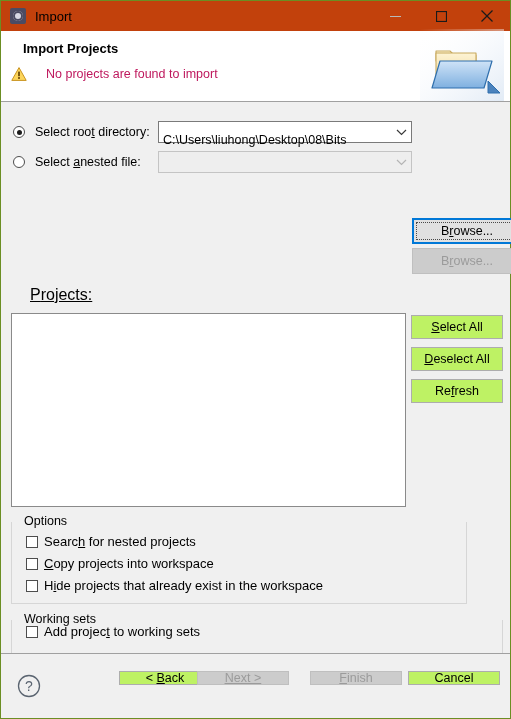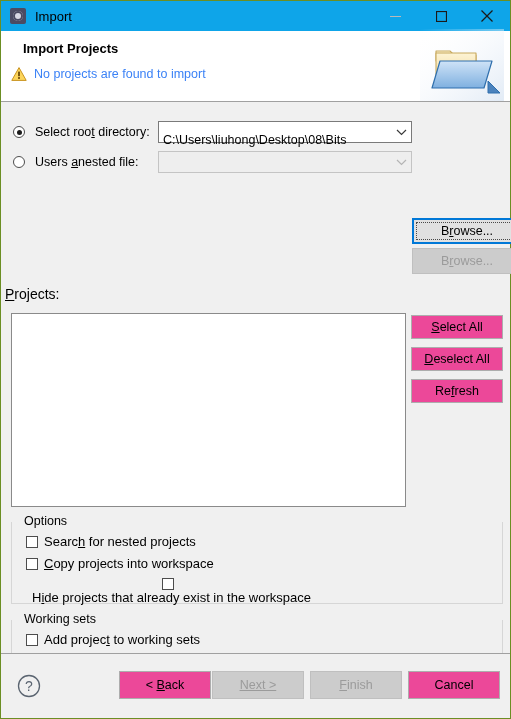"Import" .titlebar { background: #0ea5e9 -> #c2410c }
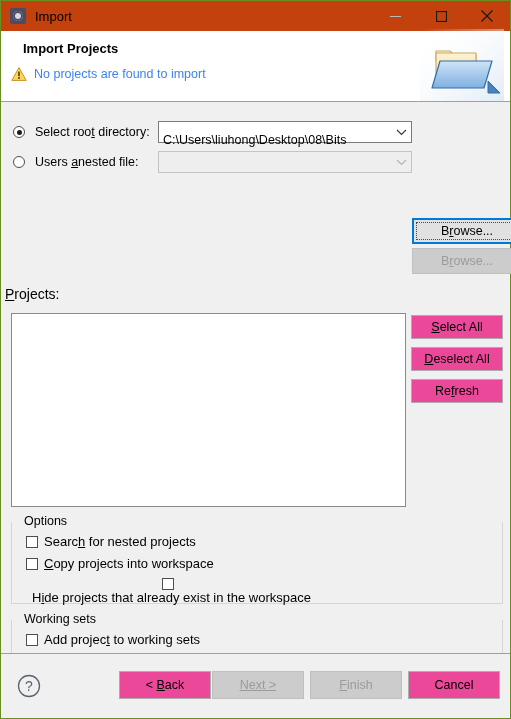"No projects are found to" .header-msg { color: #3b82f6 -> #be185d; margin-left: 7px -> 19px }
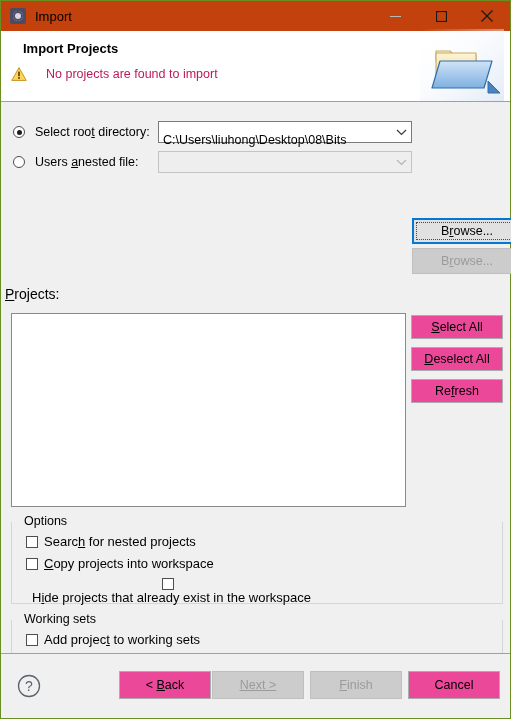"Users" span { text: Users -> Select }
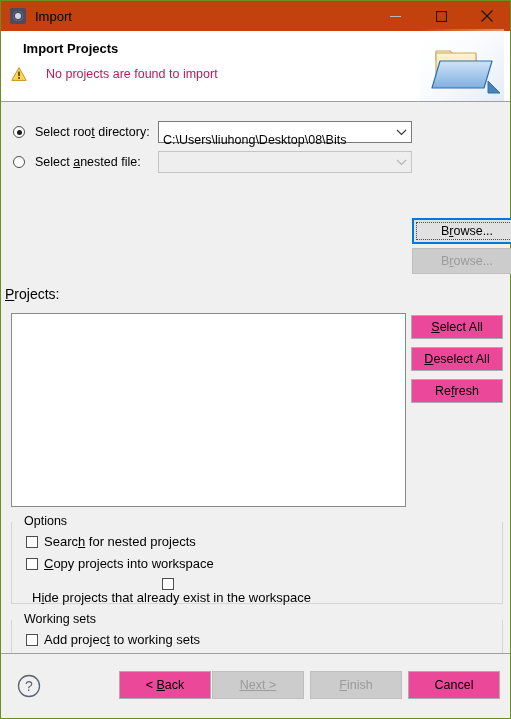"Projects:" .projects-label { font-size: 14px -> 16px; left: 4px -> 29px; text-decoration: none -> underline }
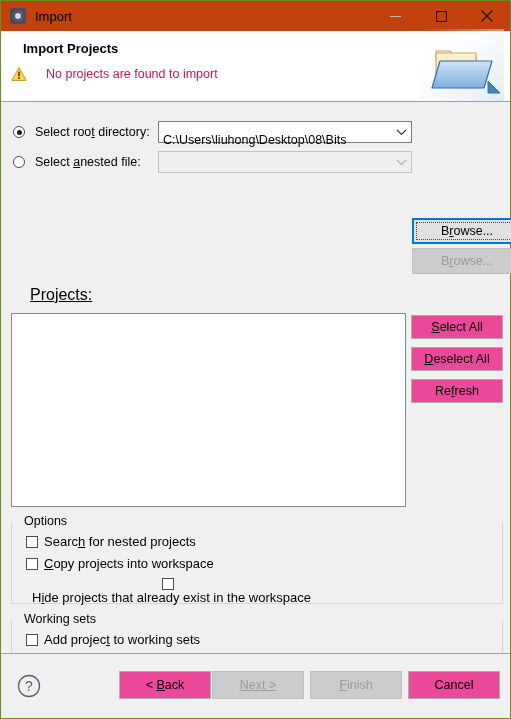"Select All" .btn { background: #ec4899 -> #bef264 }
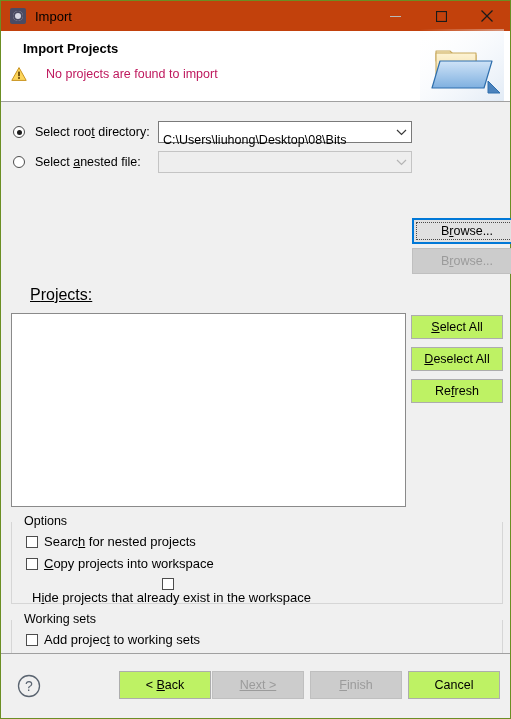"Options" #options-group { width: 492px -> 456px }
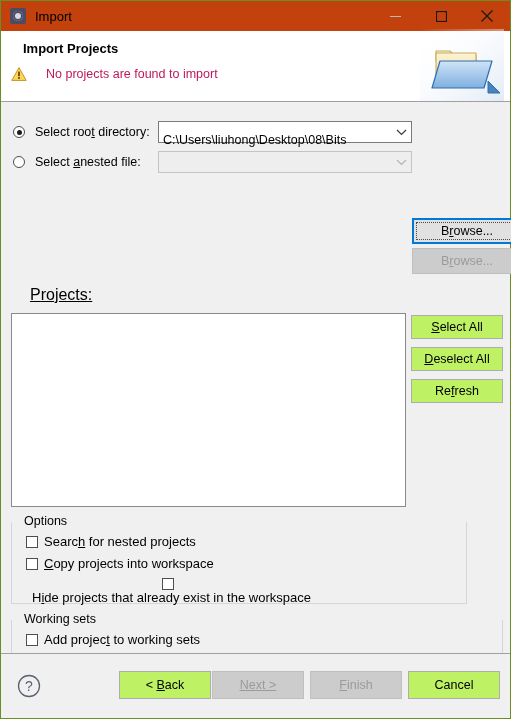"Hide projects that already exist" div.check-row { flex-direction: column -> none }
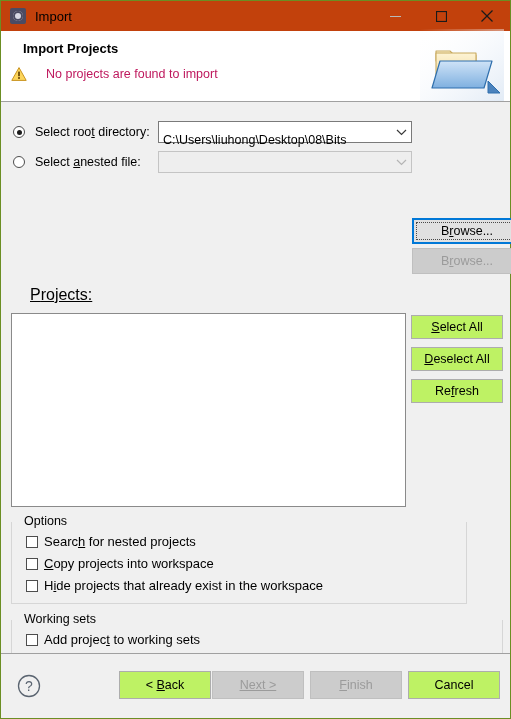"Add project to working sets" div.check-row { top: 12px -> 4px }
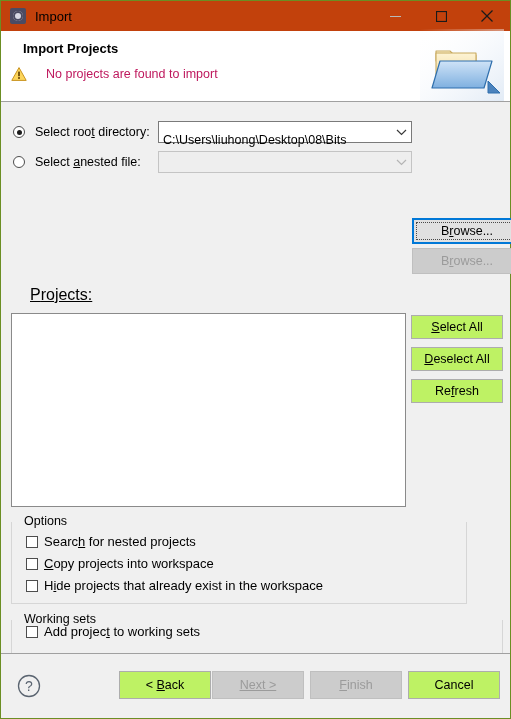"< Back" .footer-btn { height: 28px -> 14px }
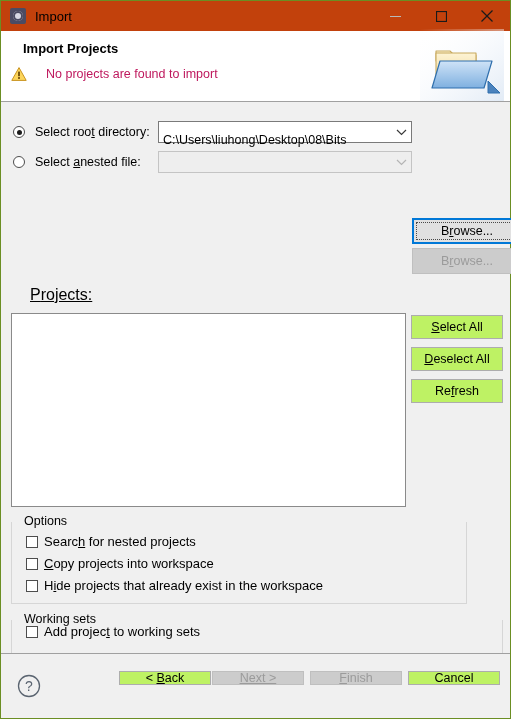"Next >" .fb-next { left: 211px -> 196px }
